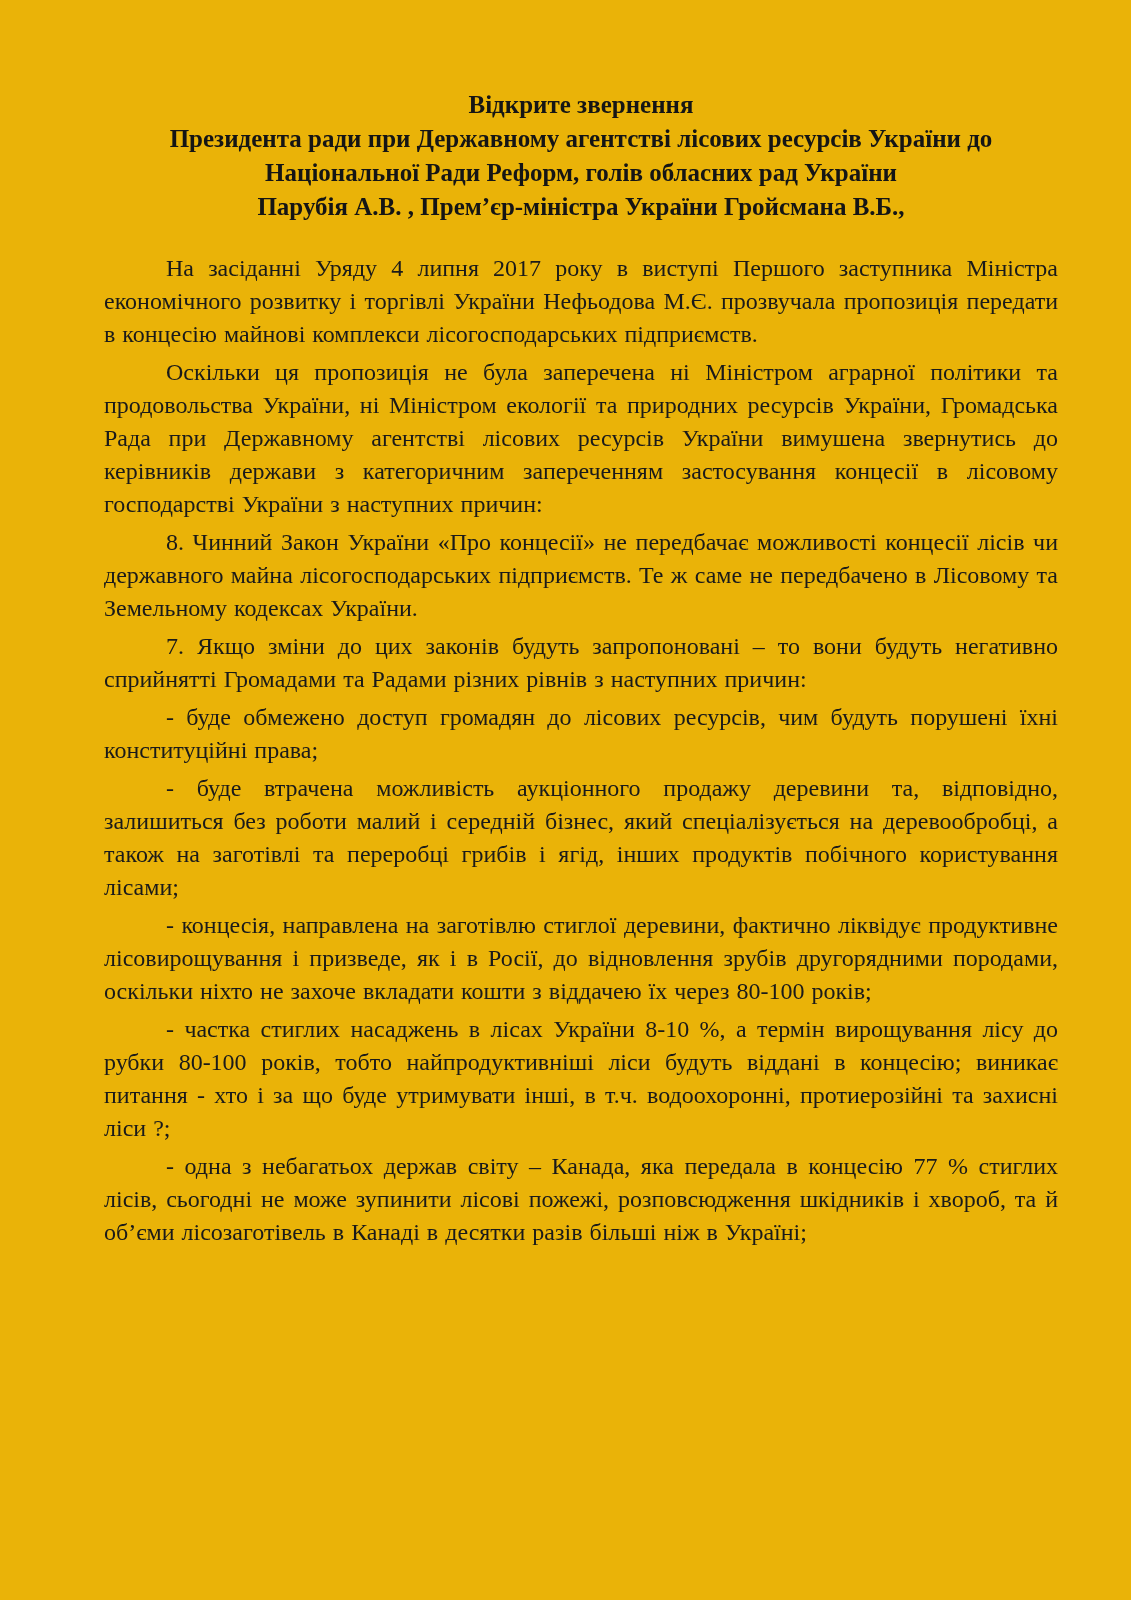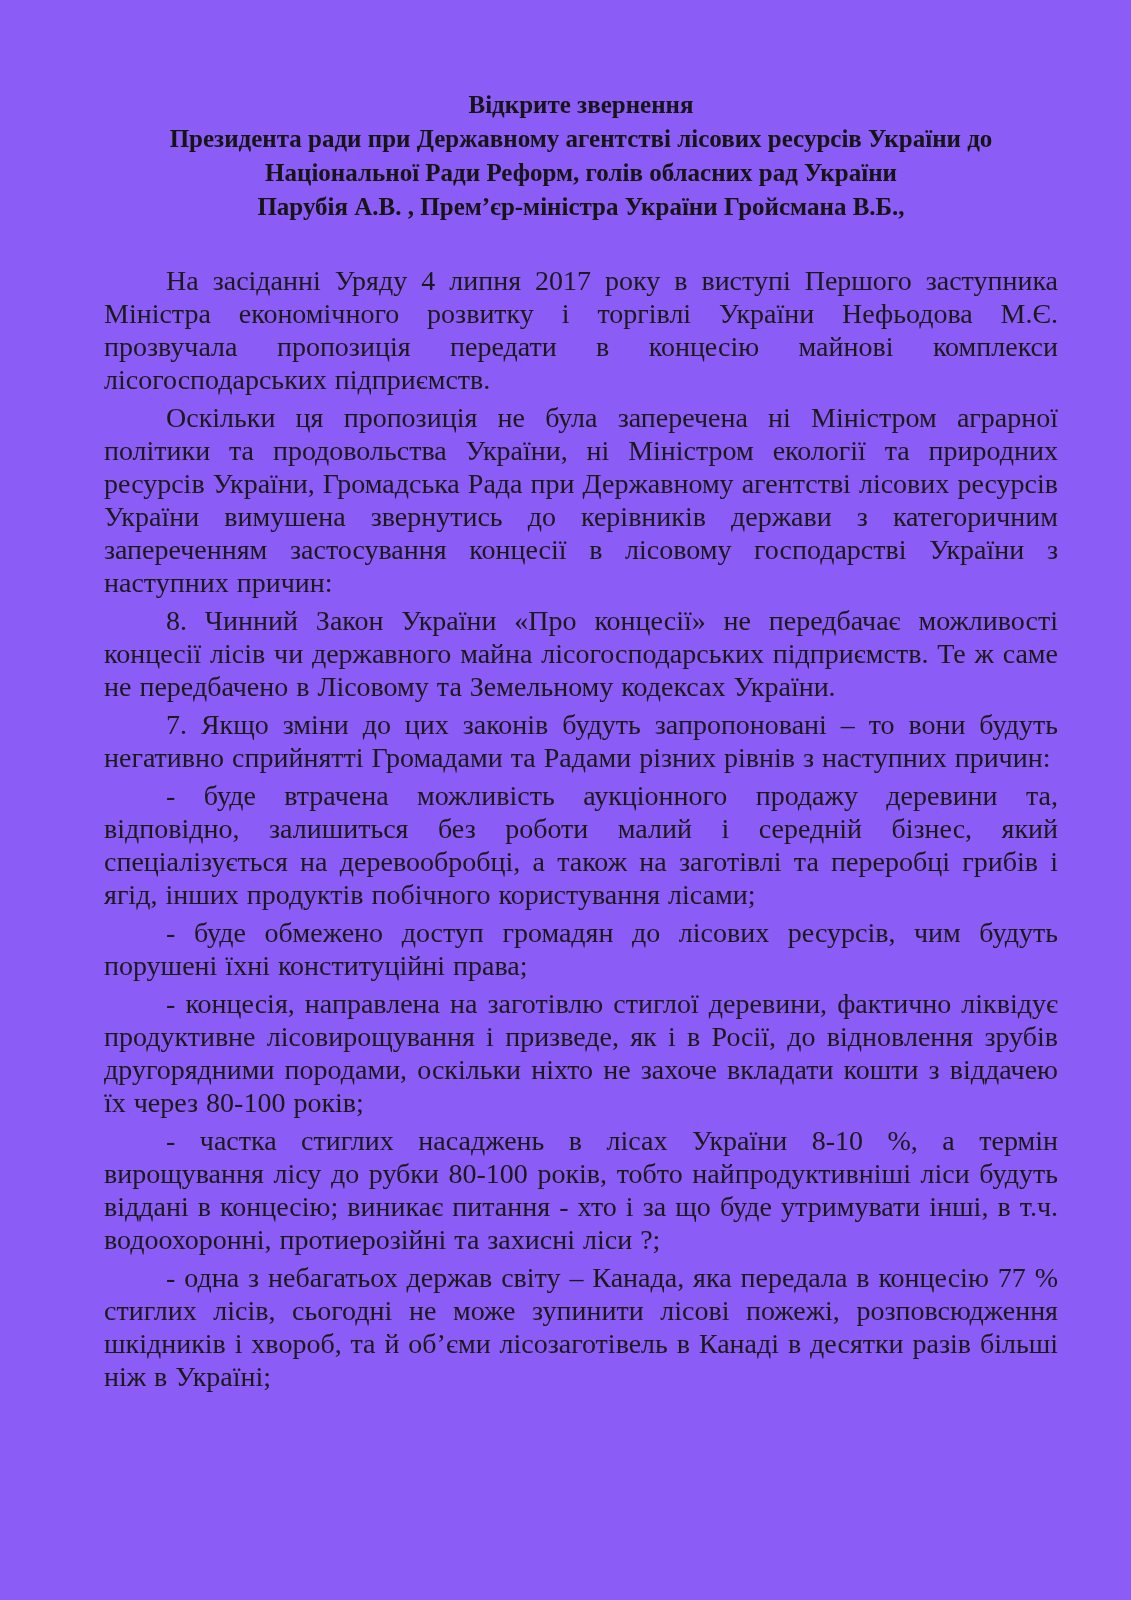"Відкрите звернення" .page { background: #8b5cf6 -> #eab308 }
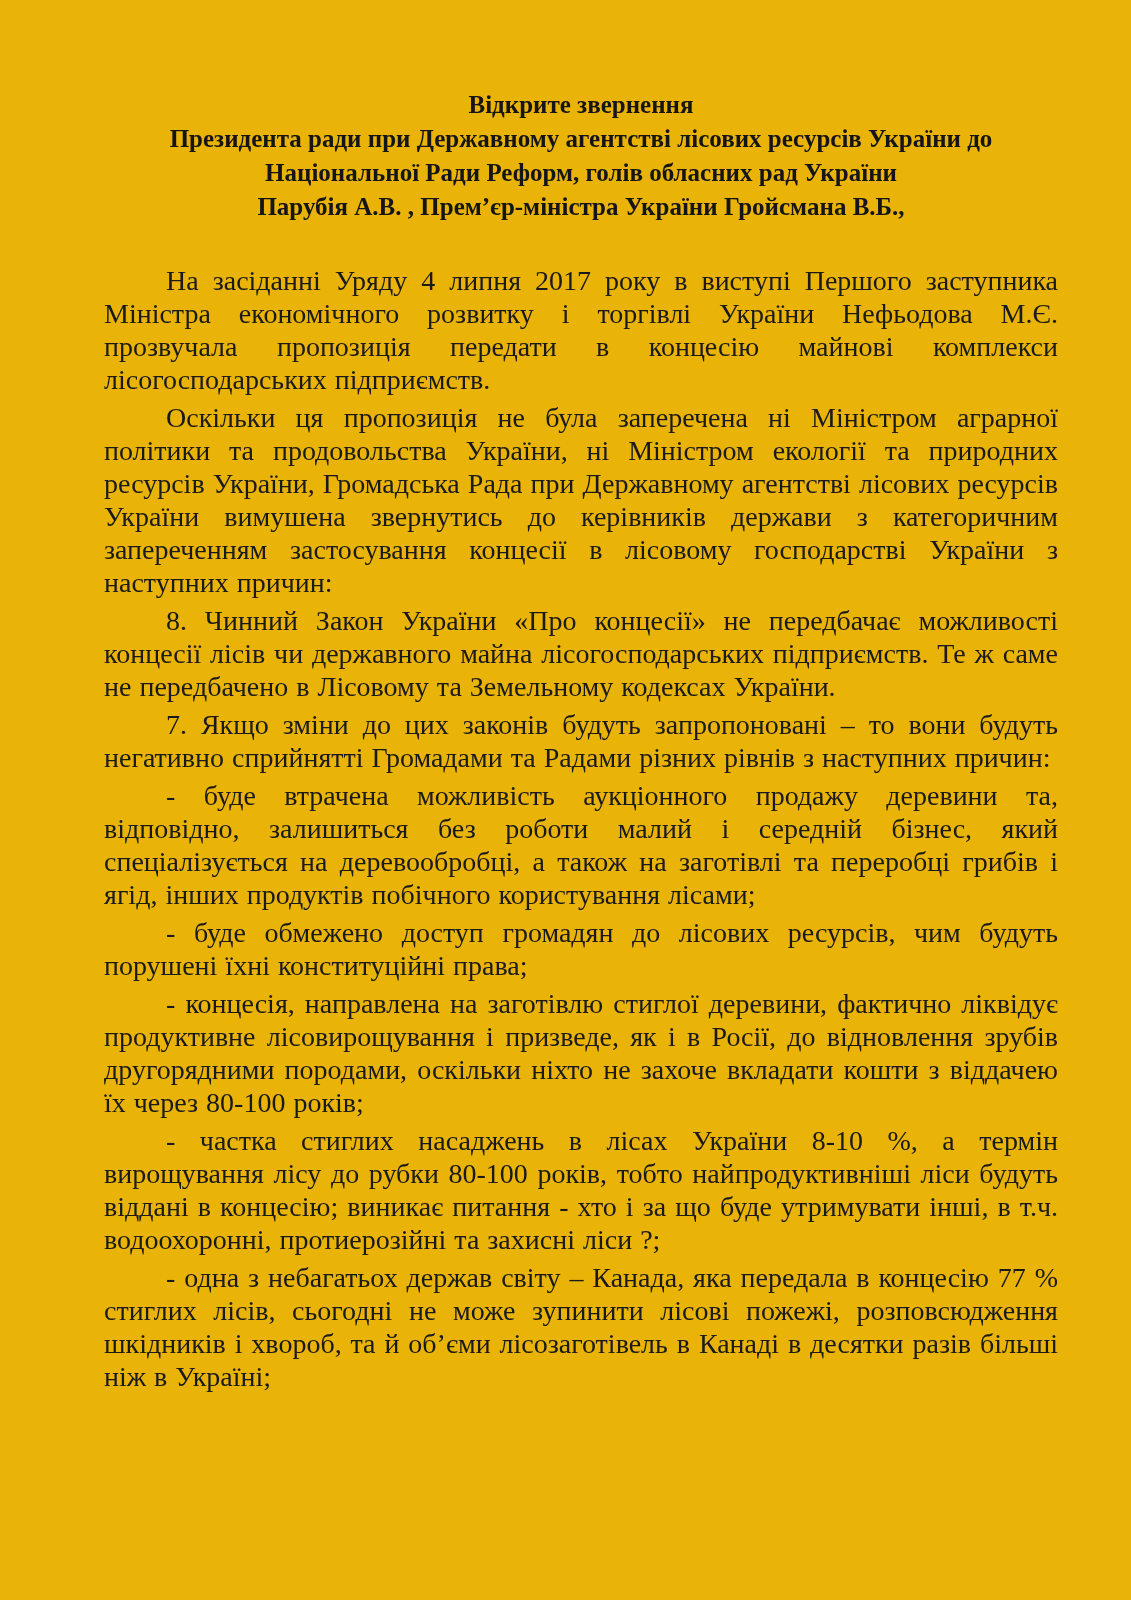"На засіданні Уряду 4 липня" .body-text { font-size: 28px -> 24px; margin-top: 40px -> 28px }
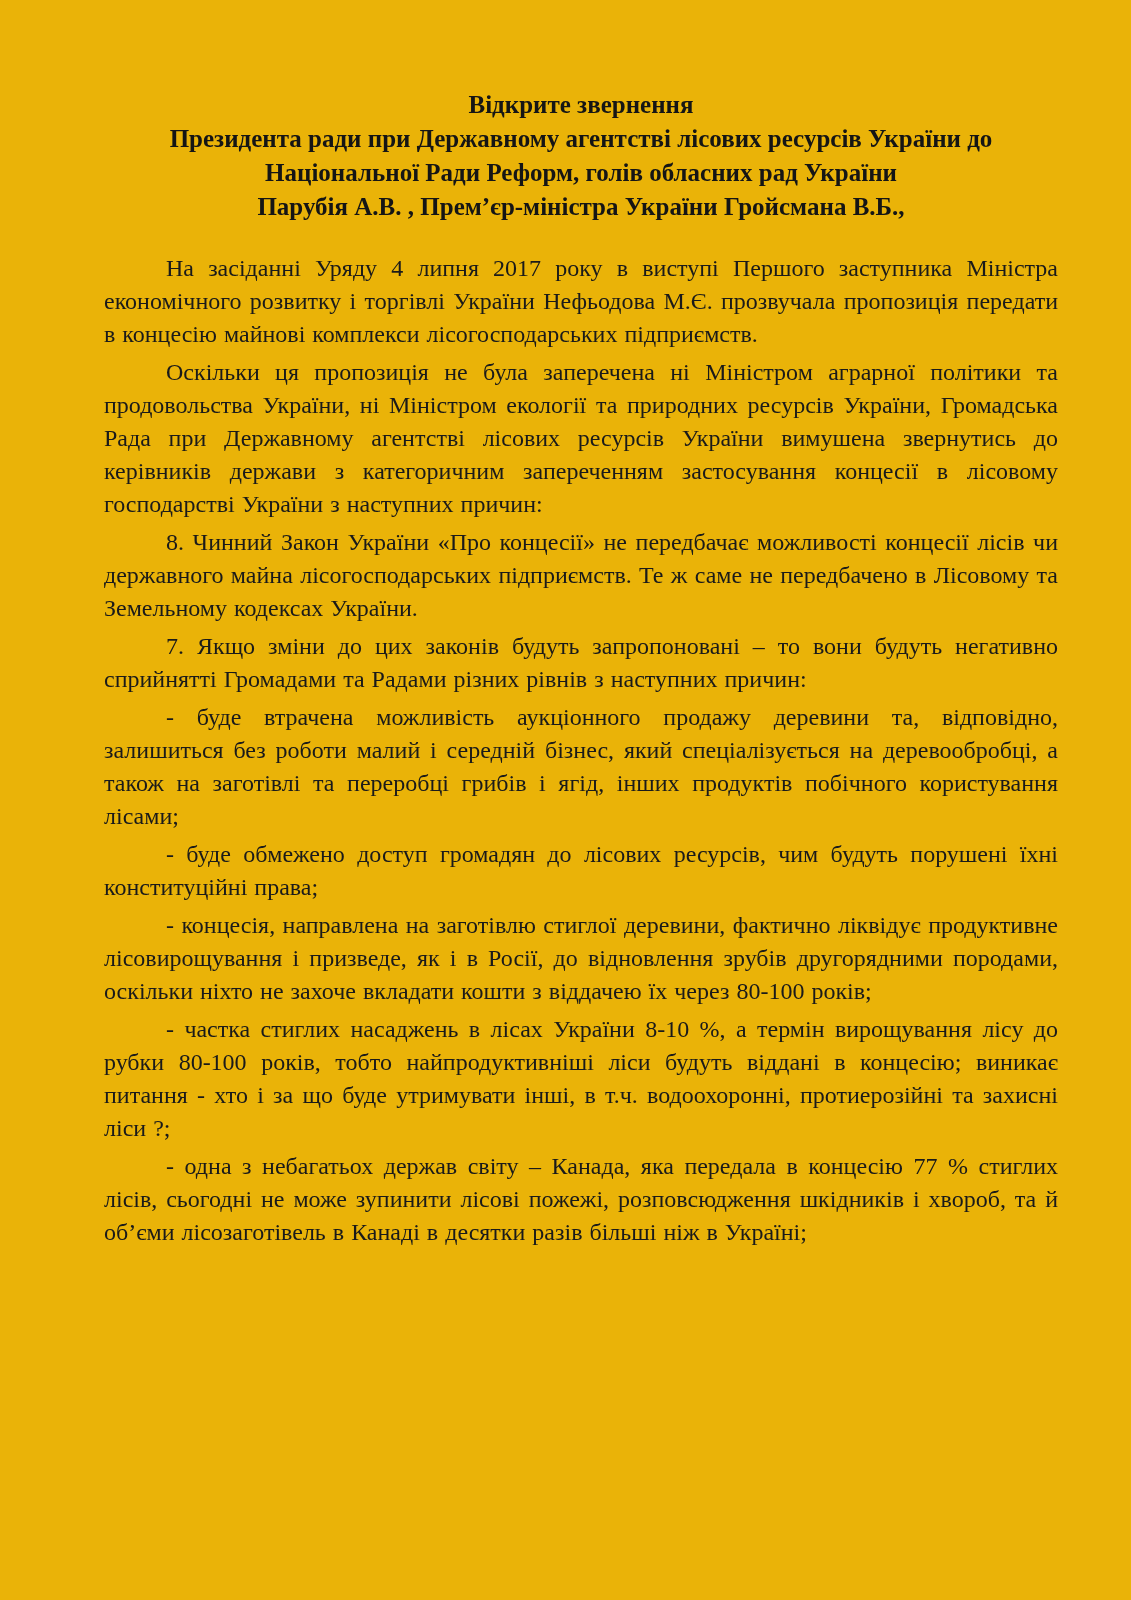"- буде втрачена можливість аукціонного" p.para { order: before "- буде обмежено доступ громадян" -> after "- буде обмежено доступ громадян" }
